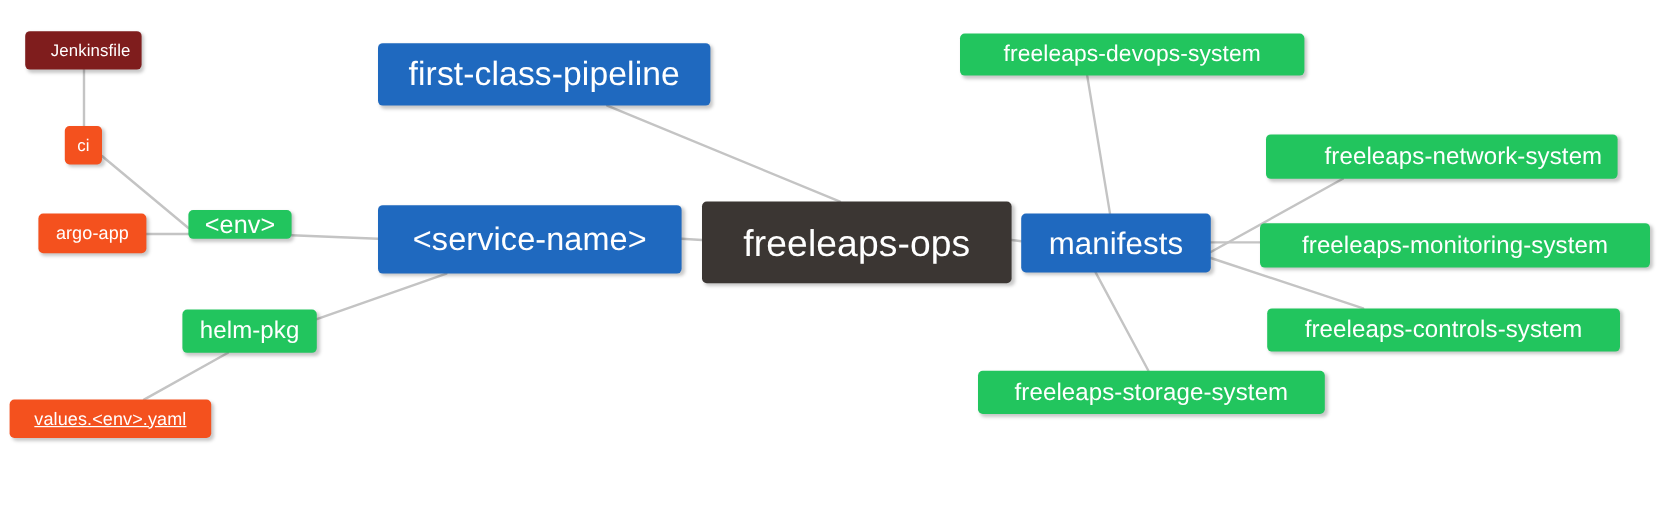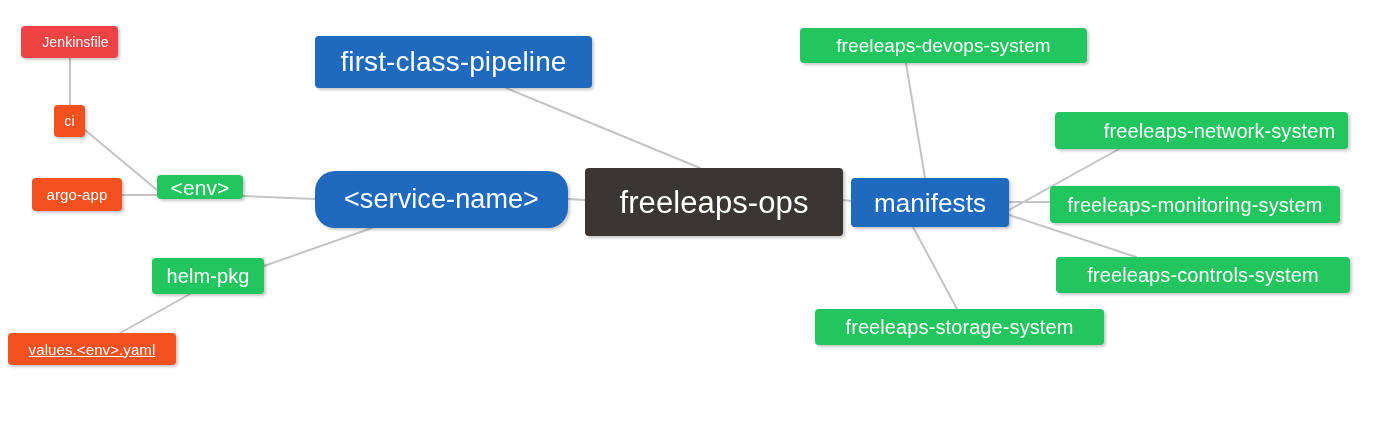"Jenkinsfile" .n-orange { background: #ef4444 -> #7f1d1d }
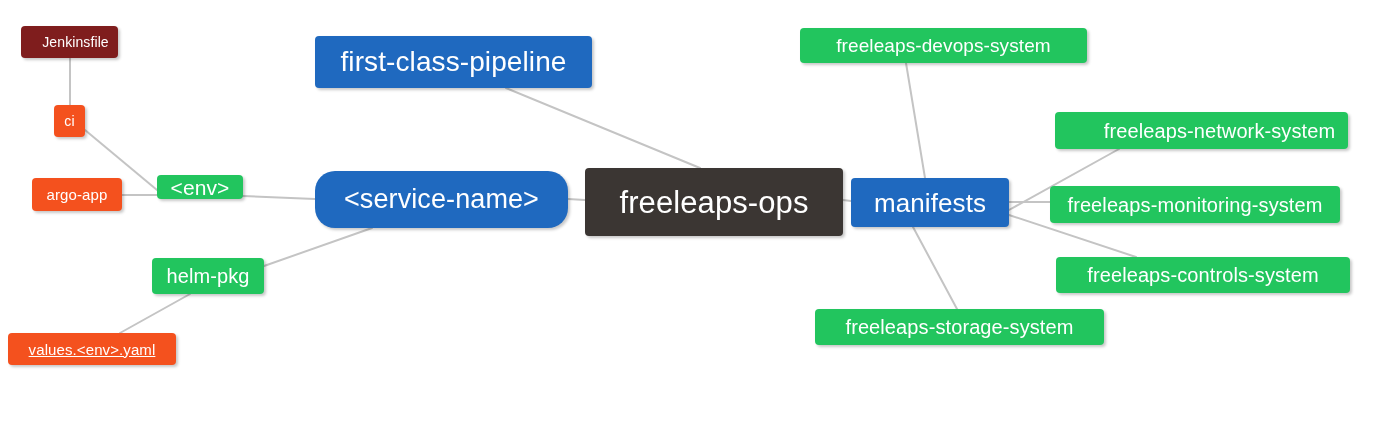"<service-name>" div.node { border-radius: 20px -> none }
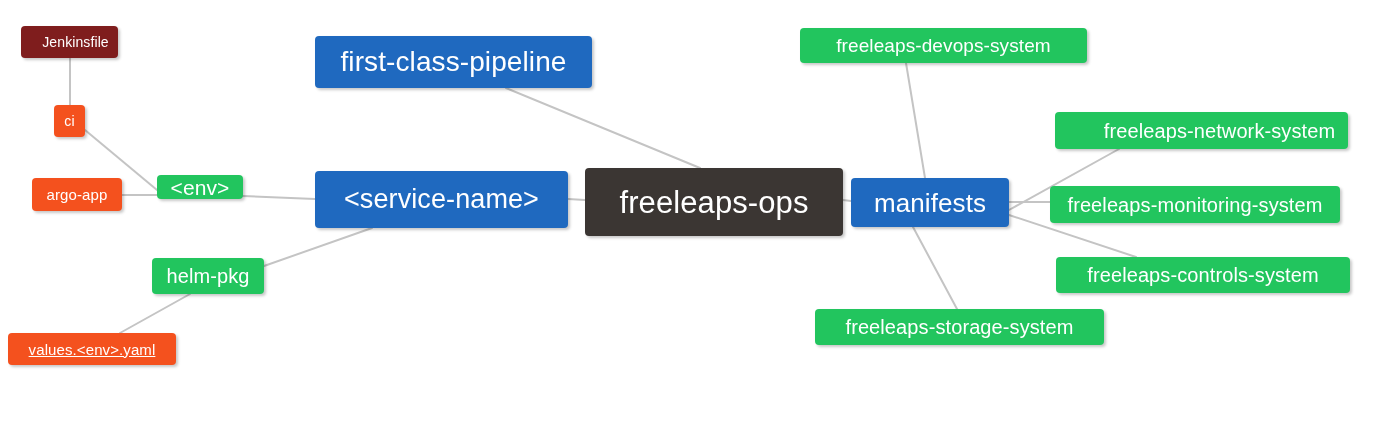"freeleaps-monitoring-system" div.node { width: 290px -> 325px }
